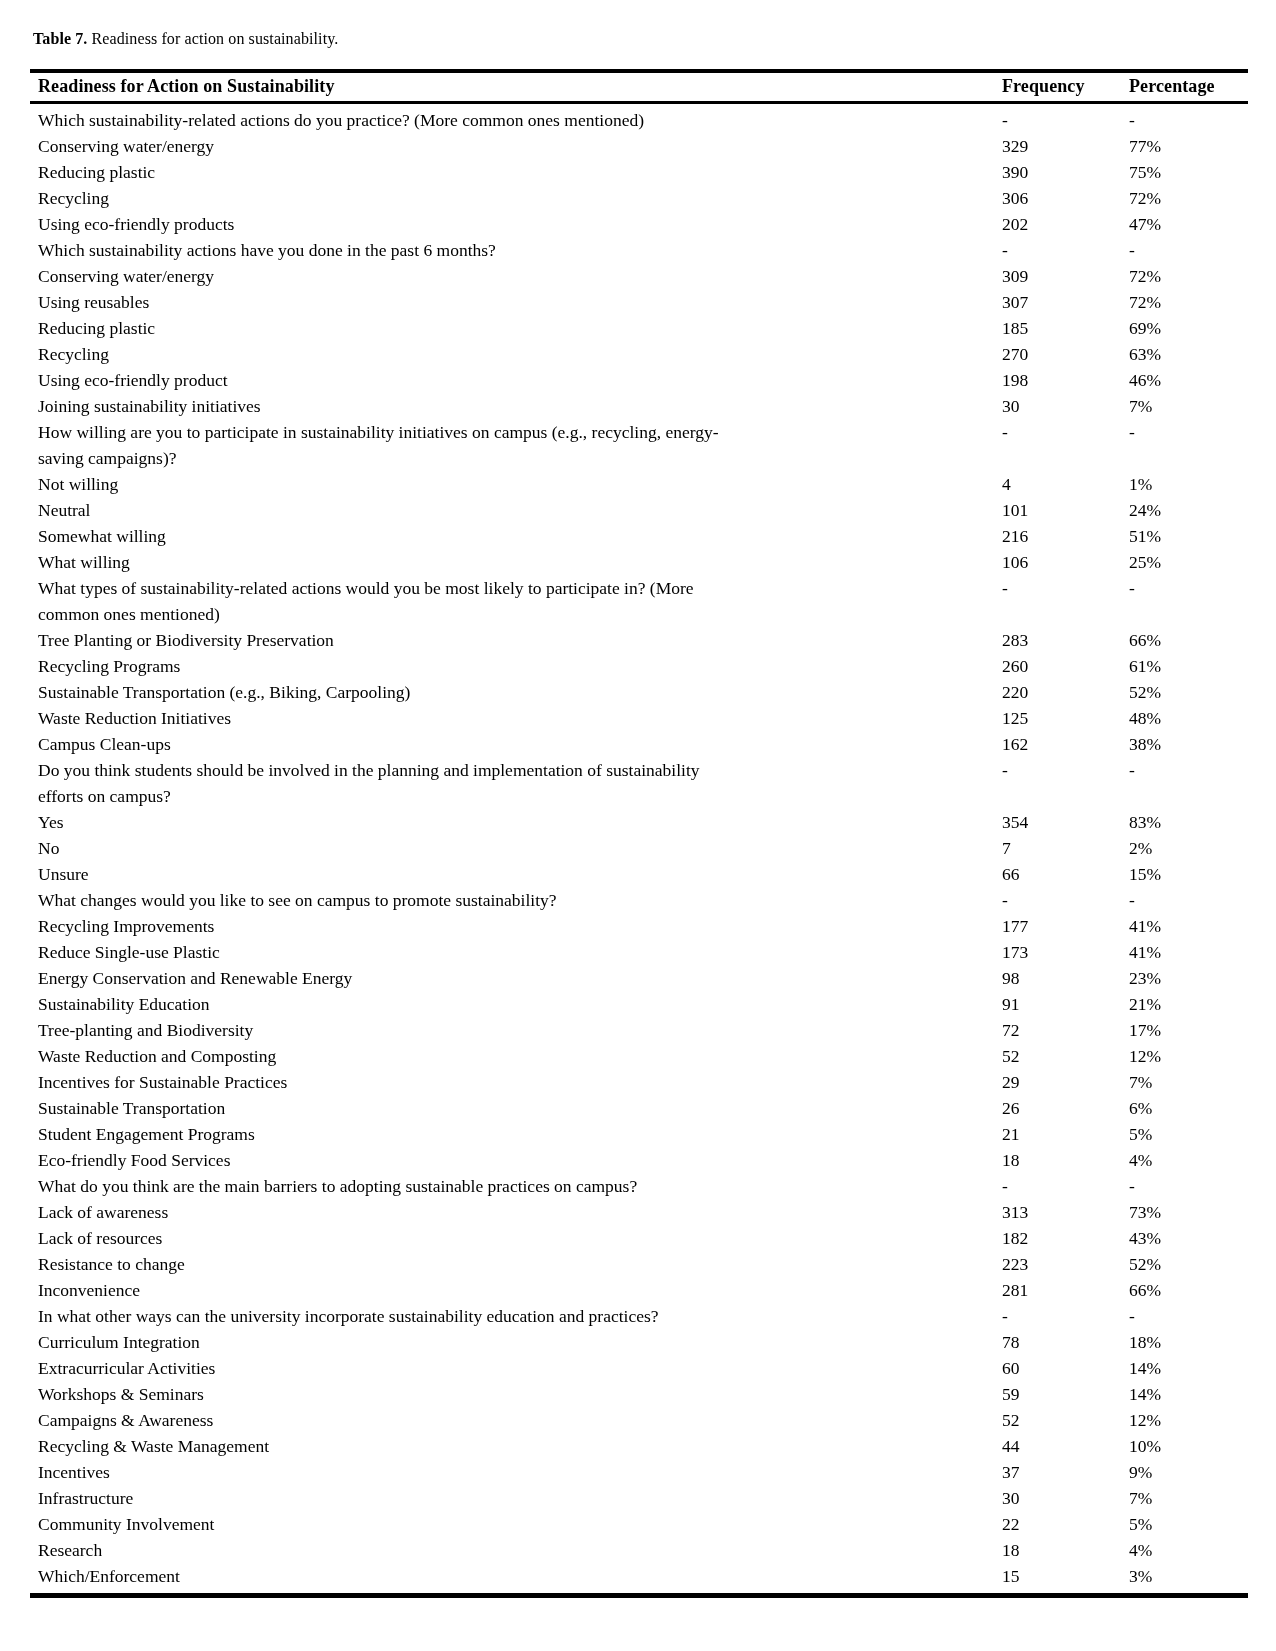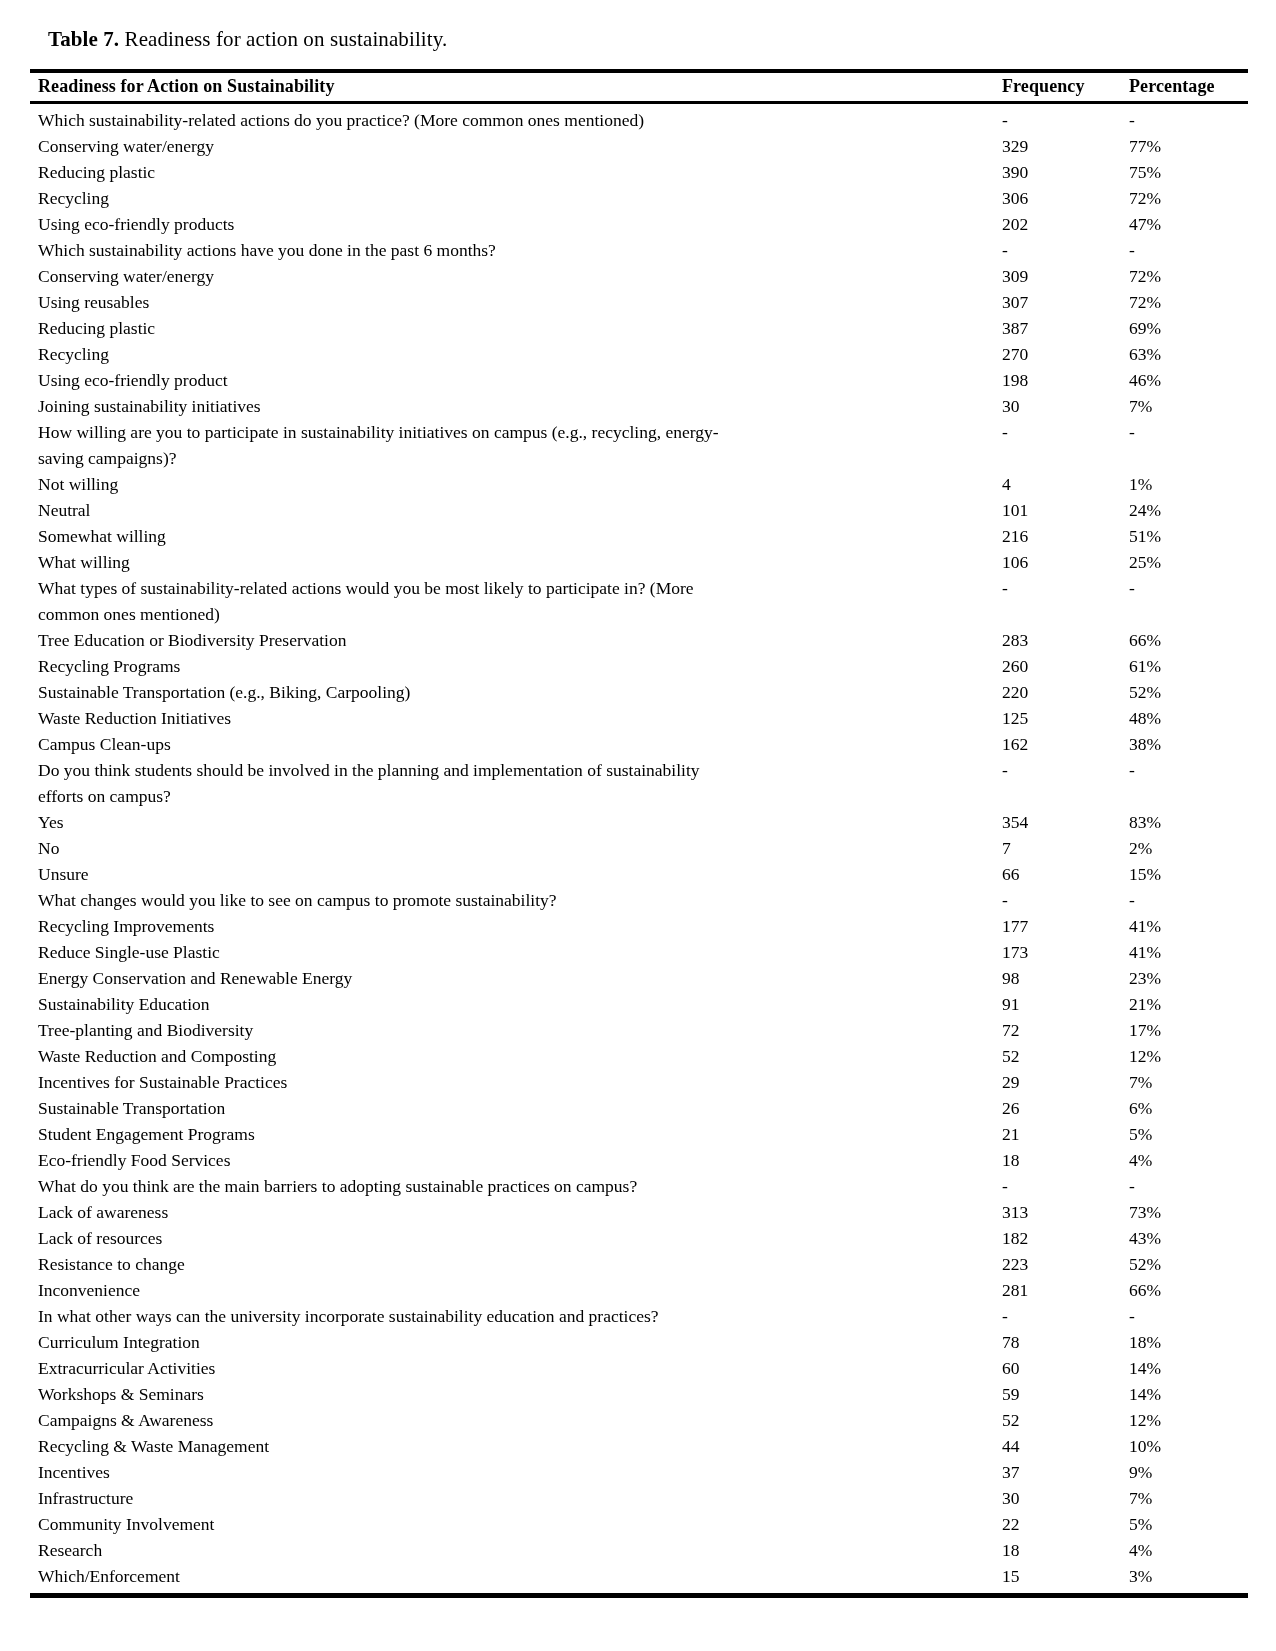"Table 7. Readiness for action" .caption { font-size: 21px -> 16px; margin: 0 0 18px 18px -> 0 0 18px 3px }
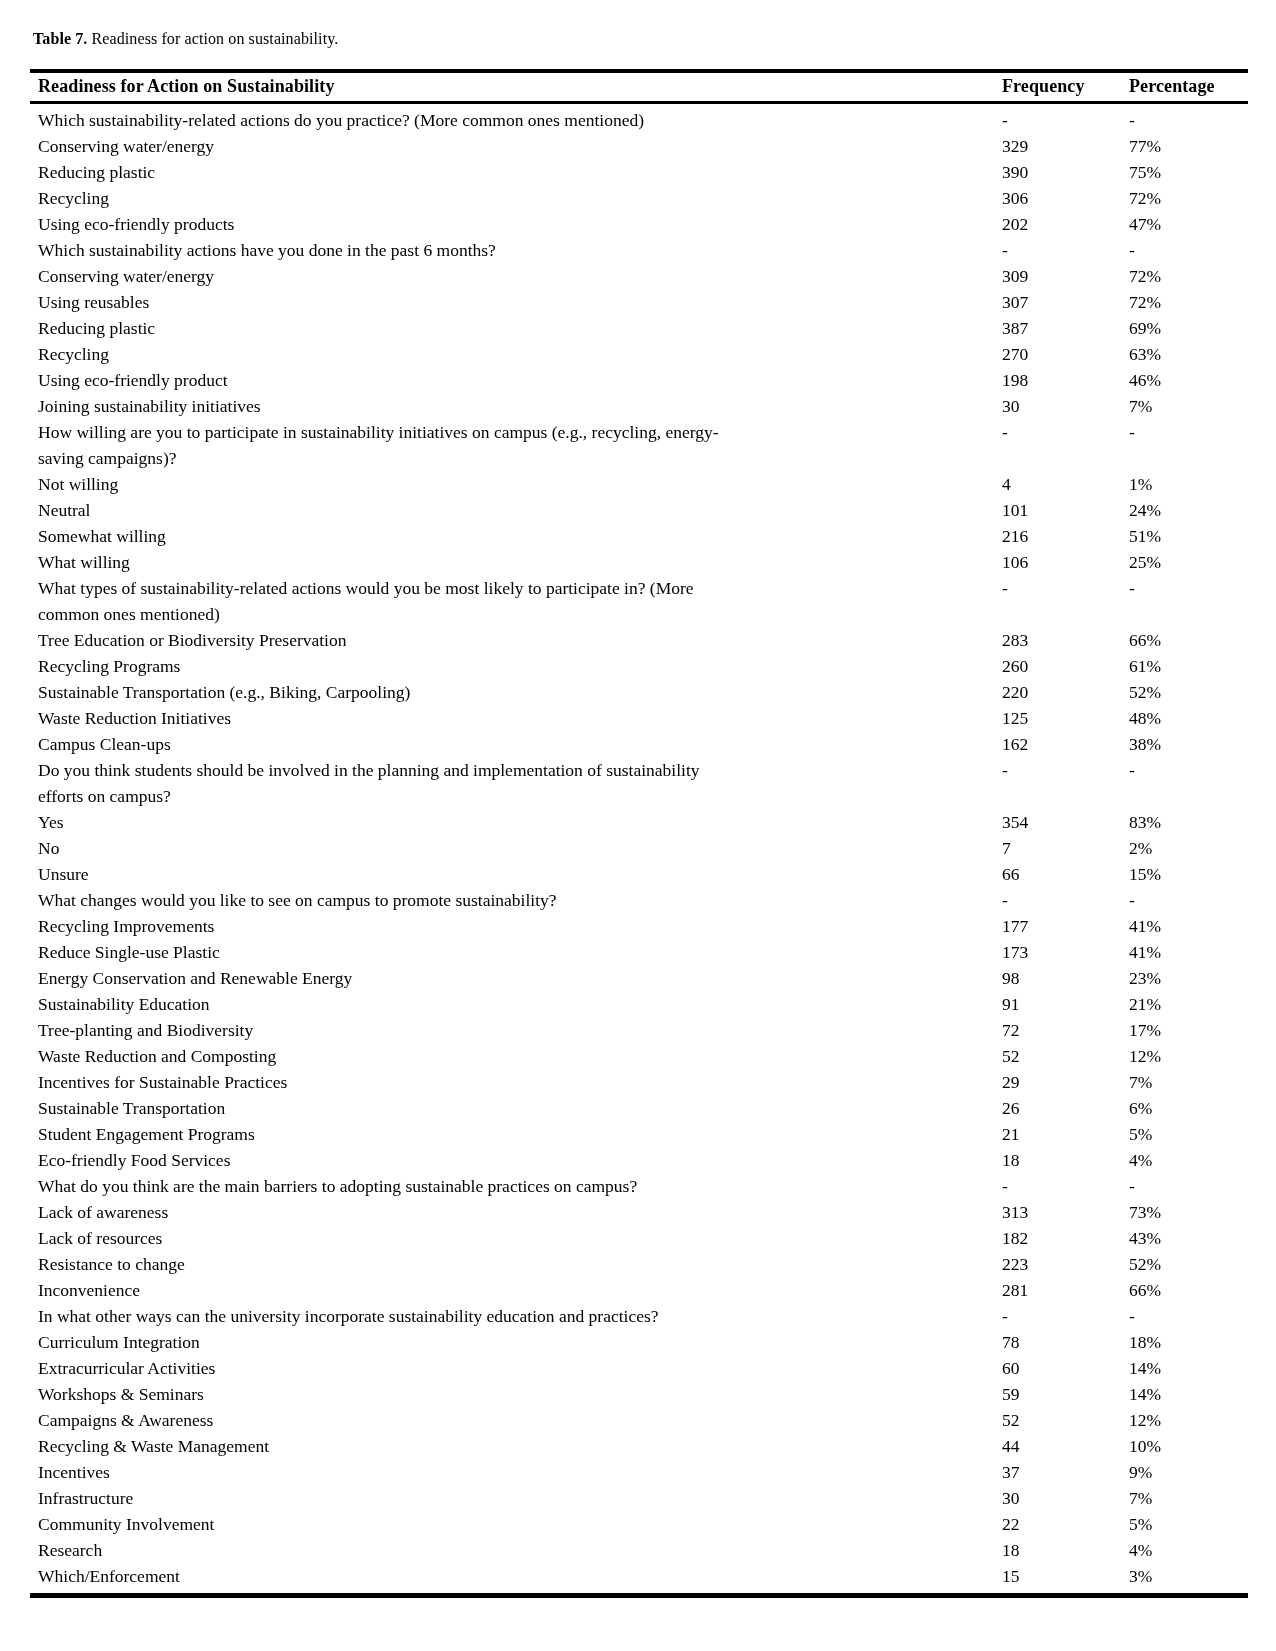"387" td.cell-frequency { text: 387 -> 185 }
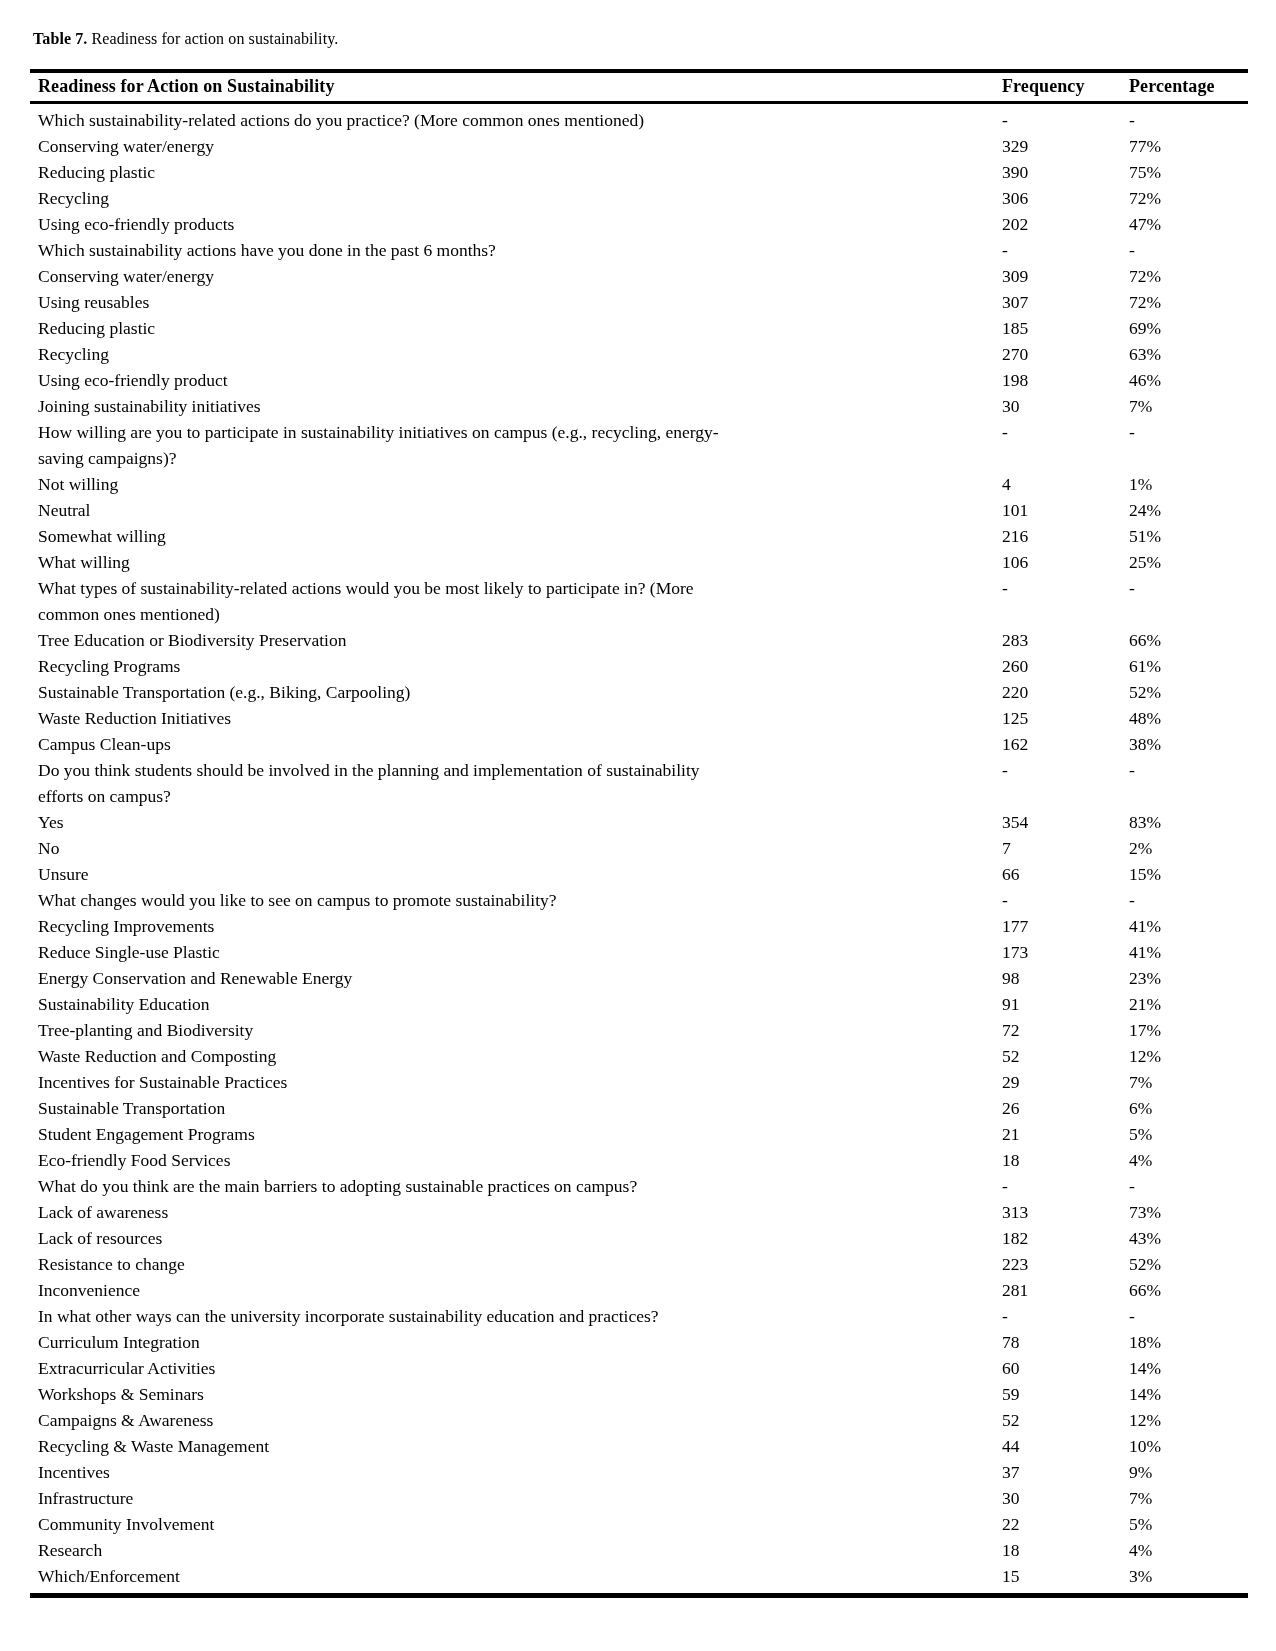"Tree Education or Biodiversity" td.cell-label { text: Education -> Planting }
